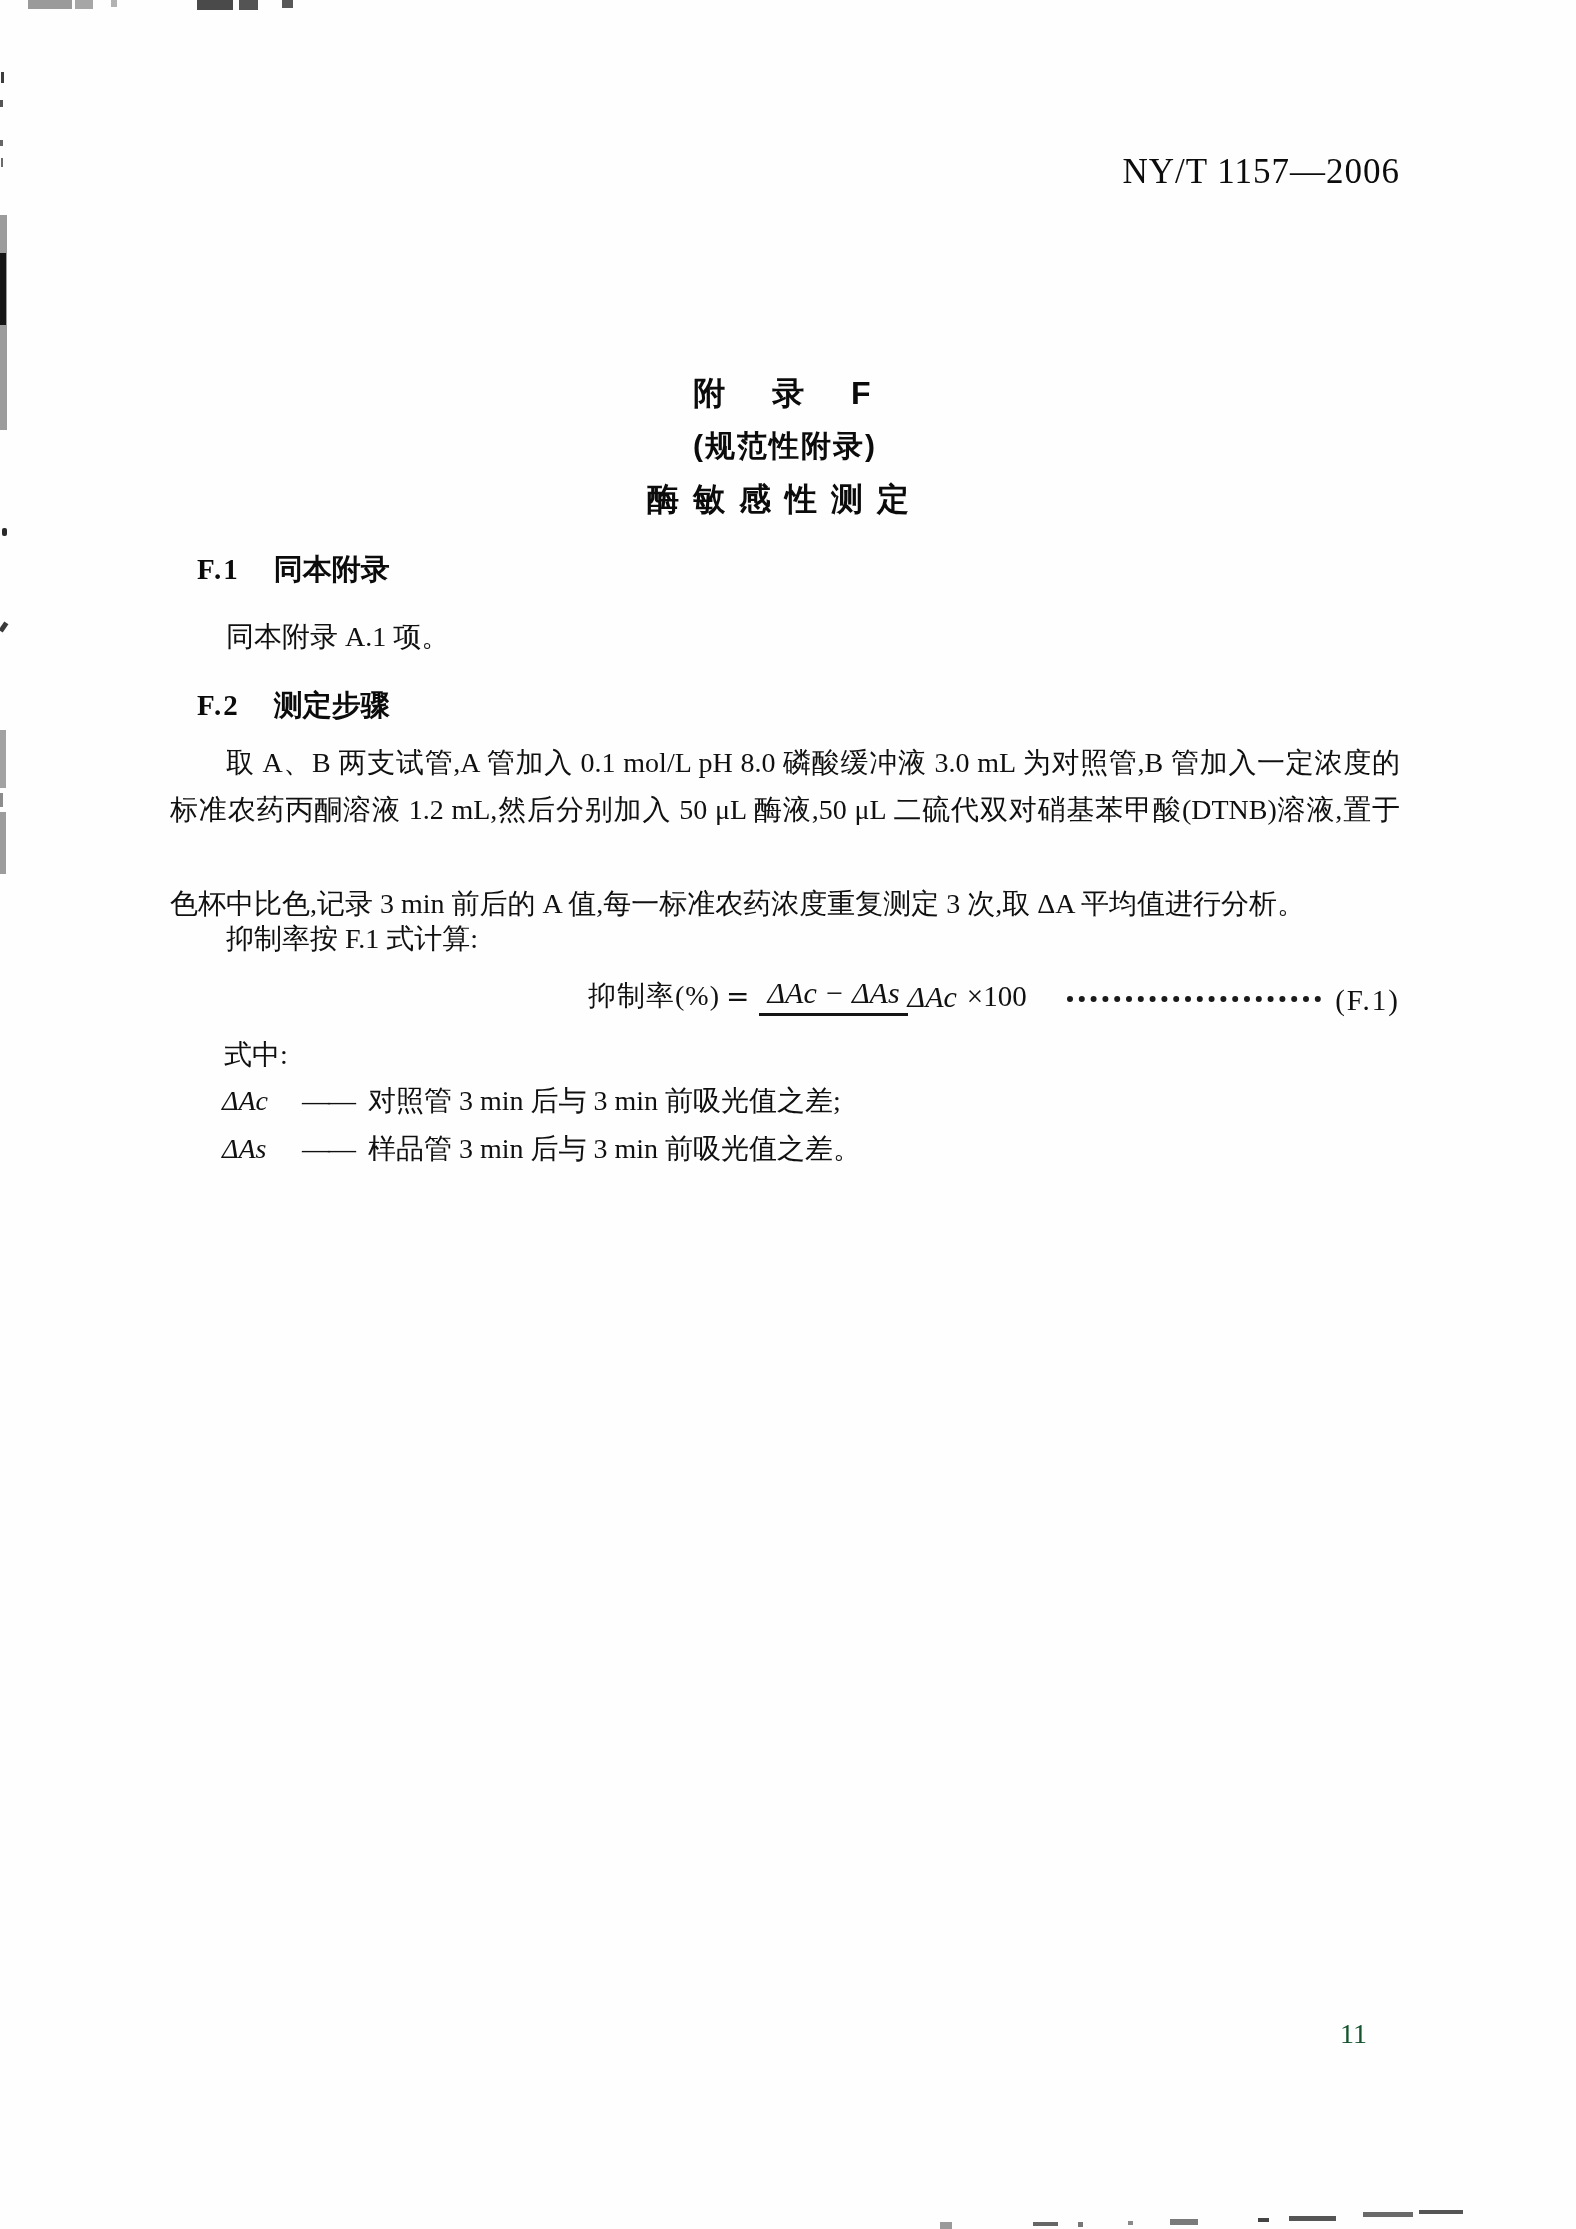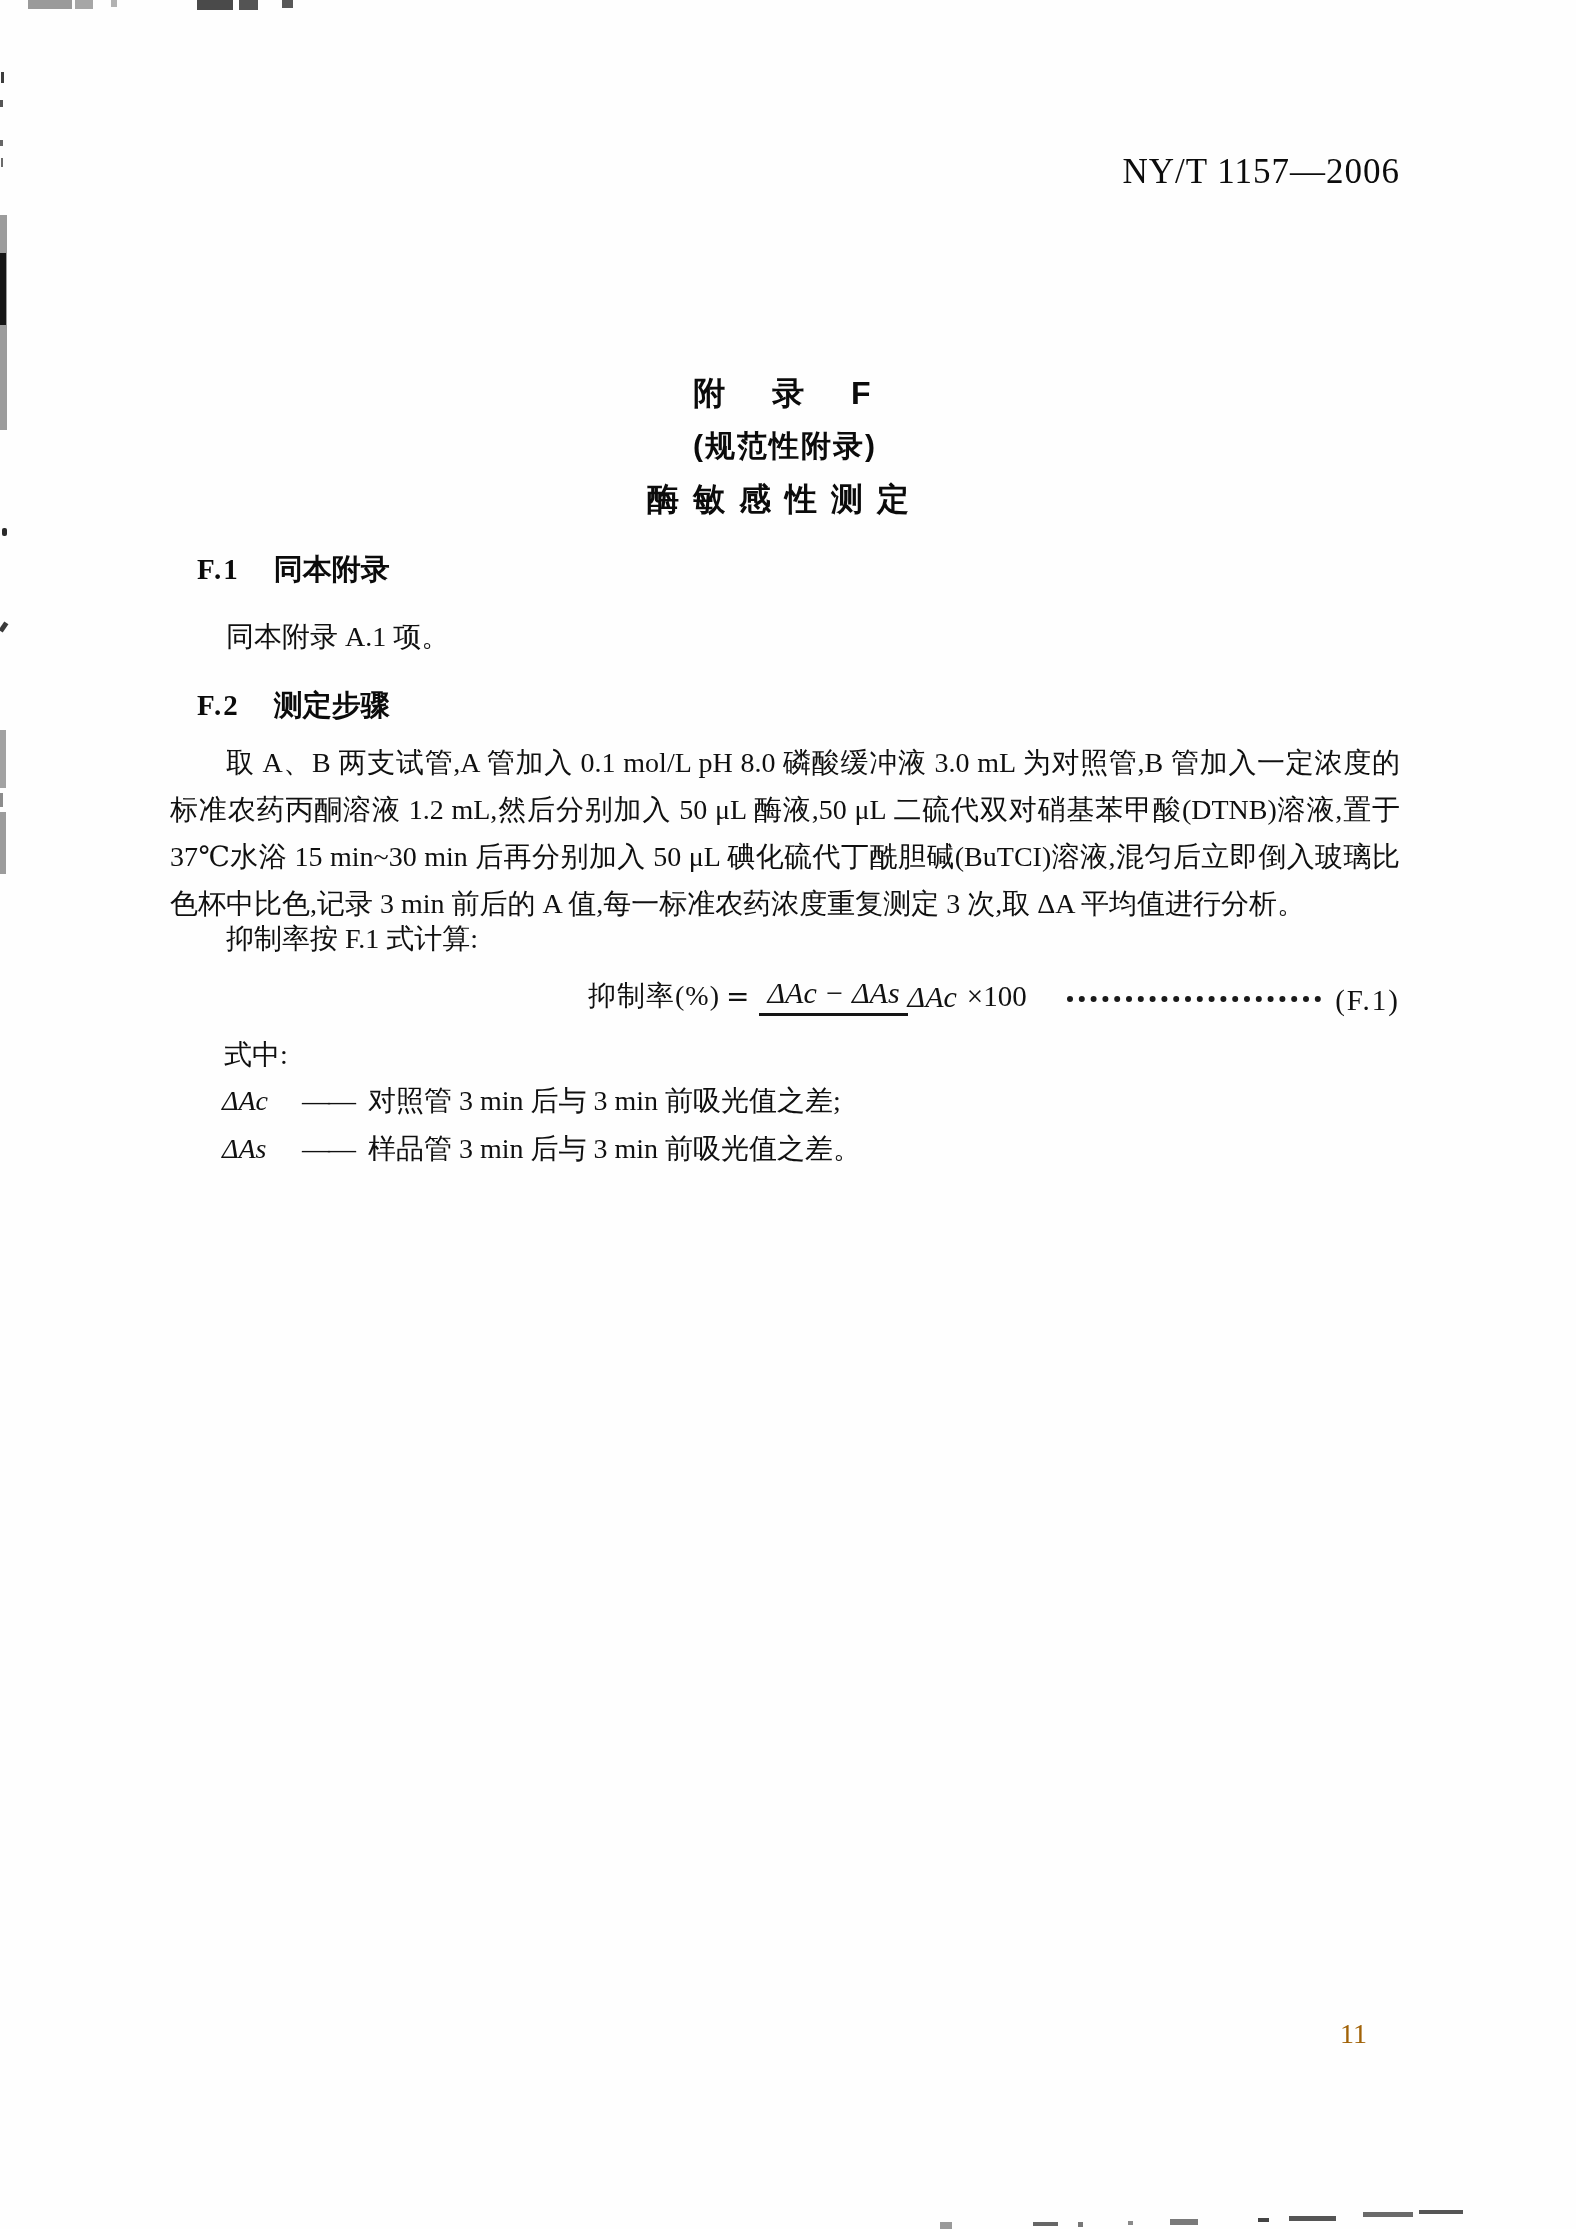"37℃水浴 15 min~30 min 后再分别加入" div.para-line { html: <div>37℃水浴 15 min~30 min 后再分别加入 50 μL 碘化硫代丁酰胆碱(BuTCI)溶液,混匀后立即倒入玻璃比</div> -> none }
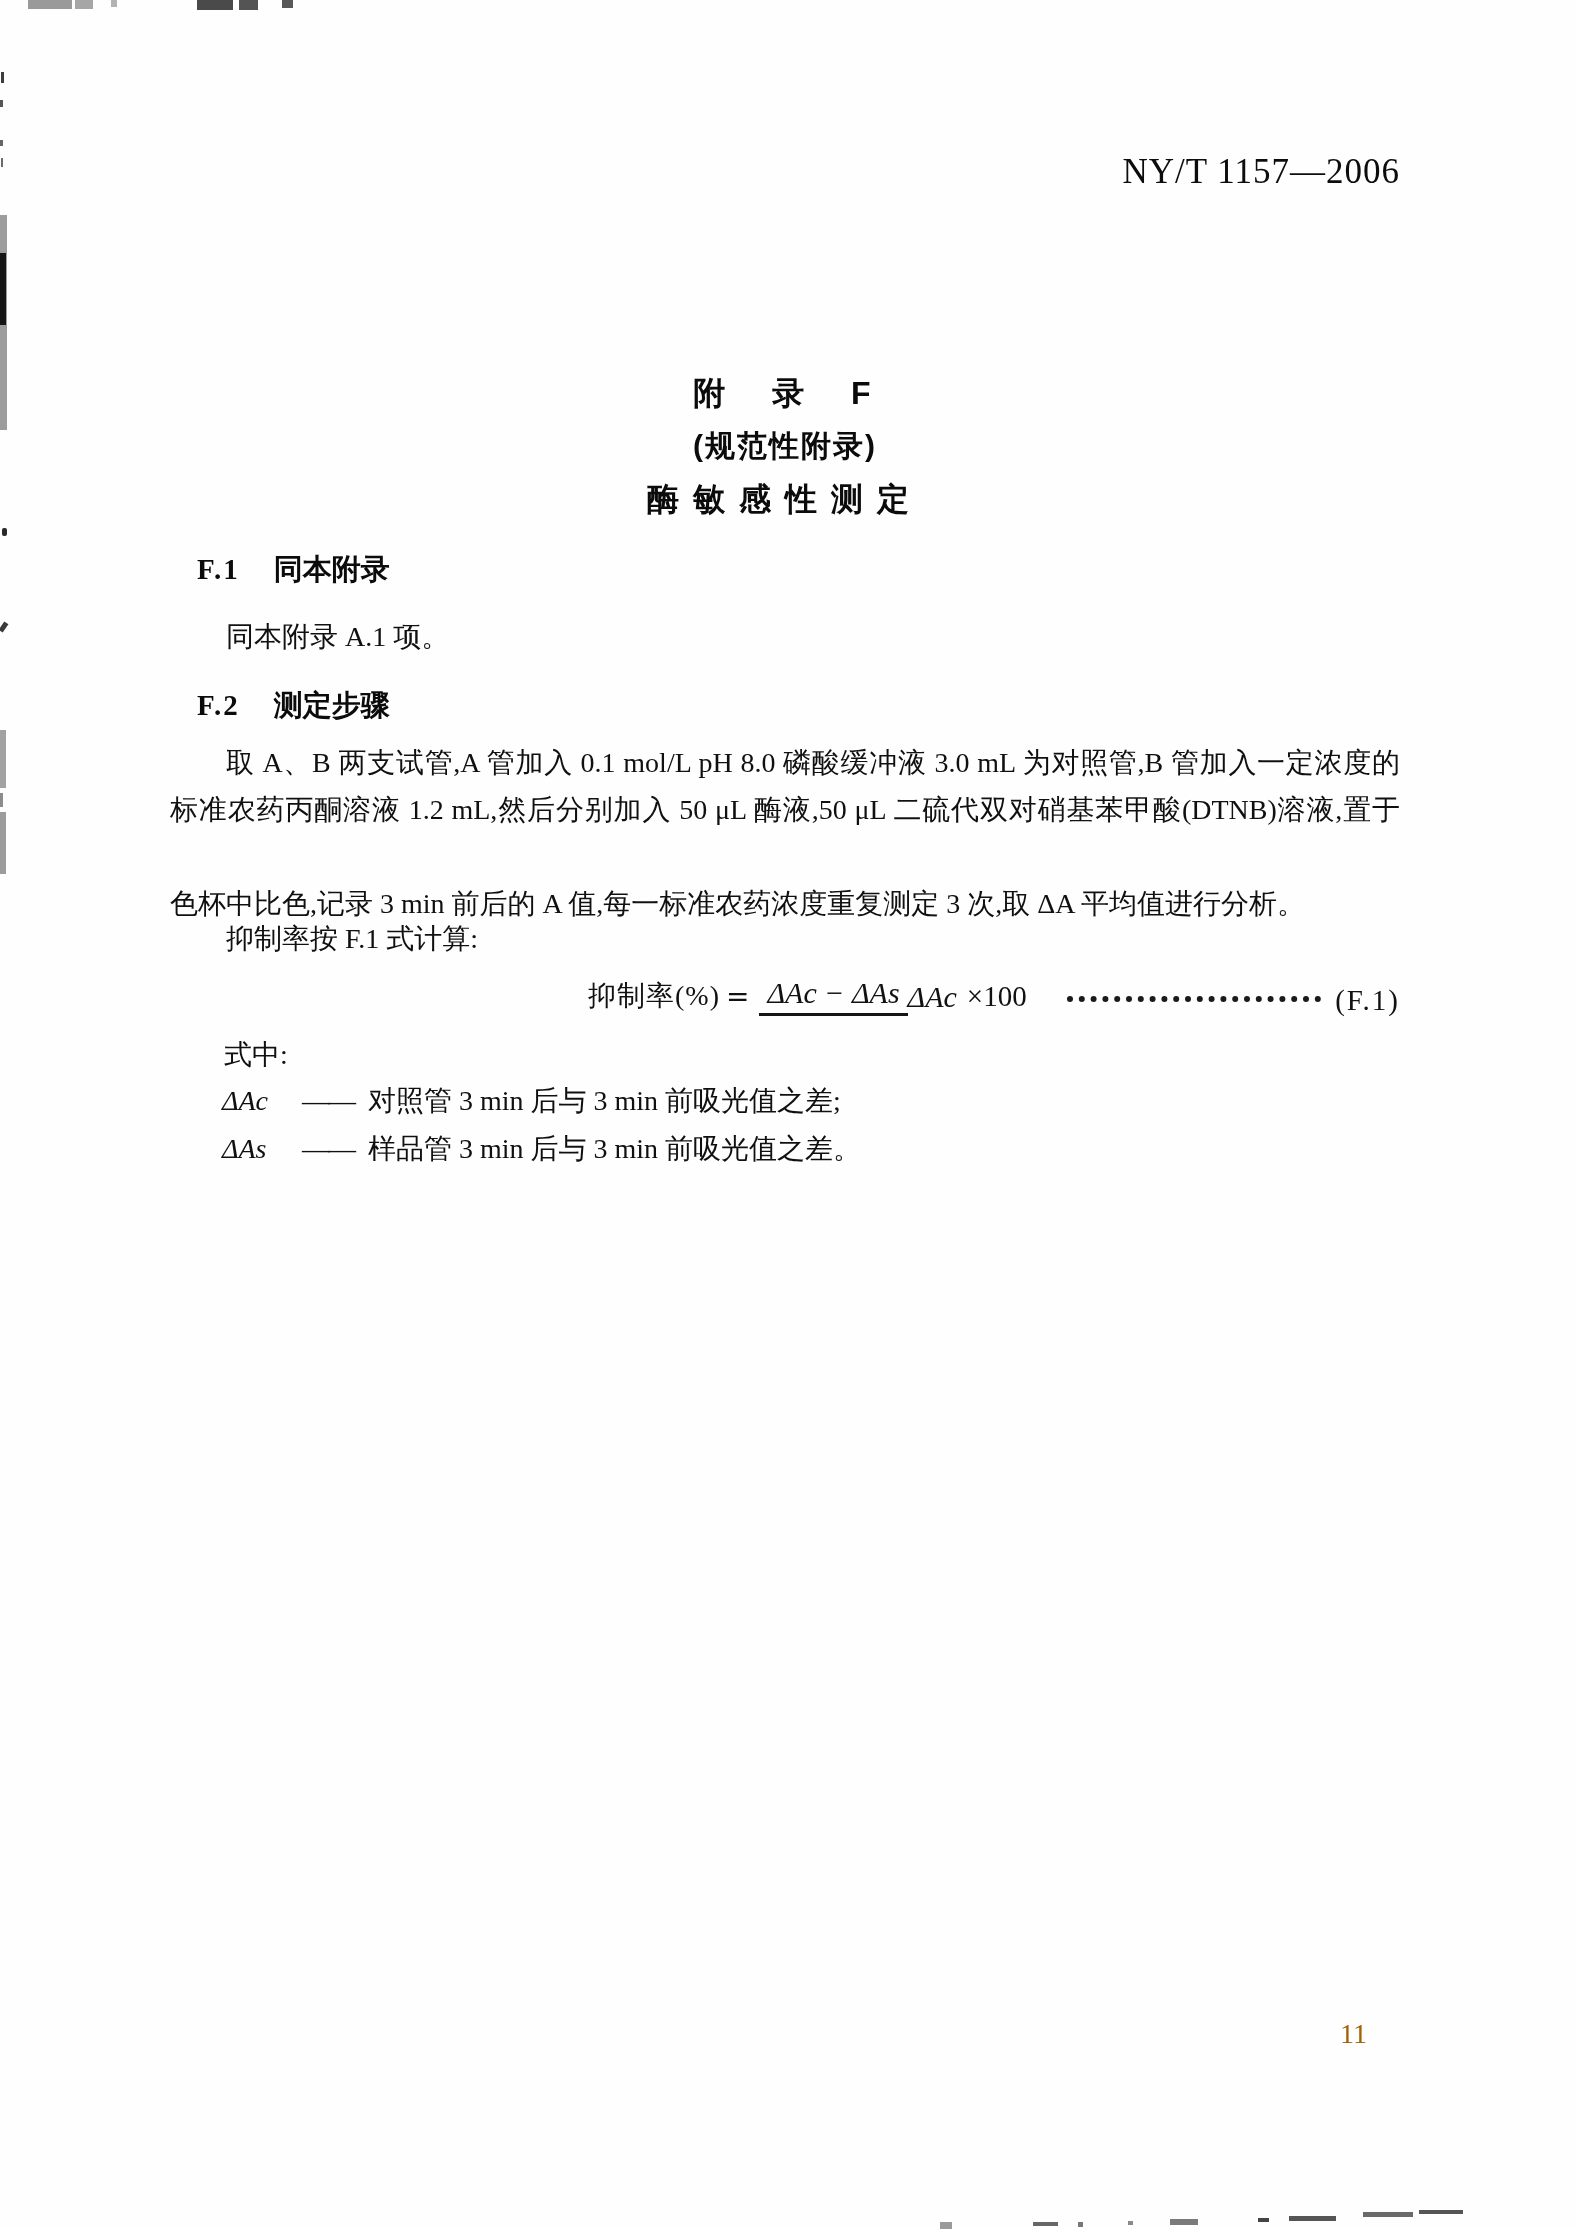"11" .page-num { color: #a16207 -> #14532d }
